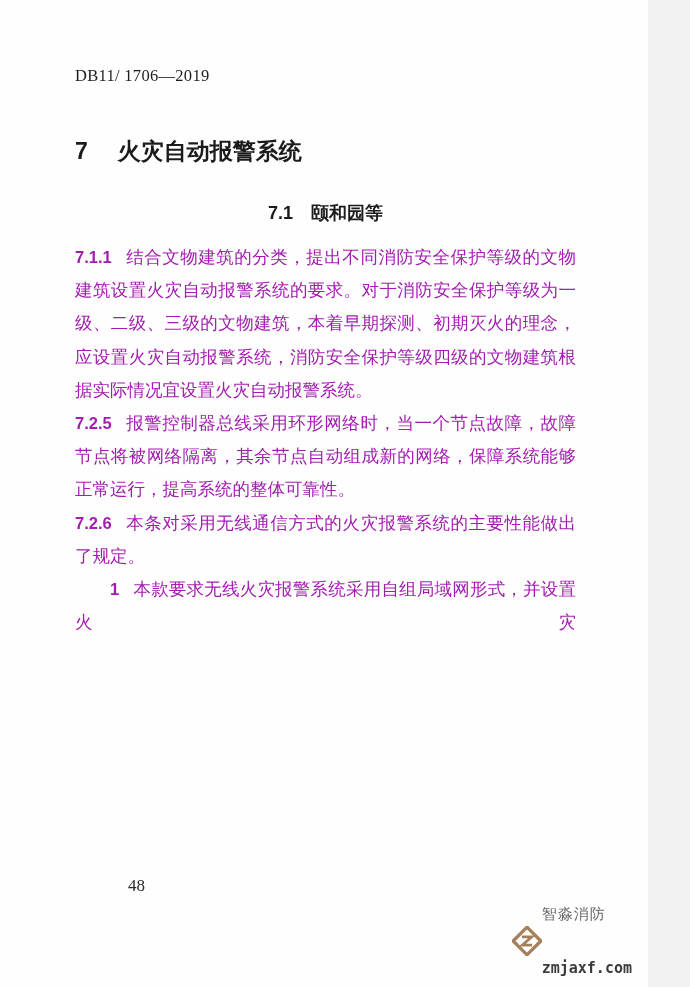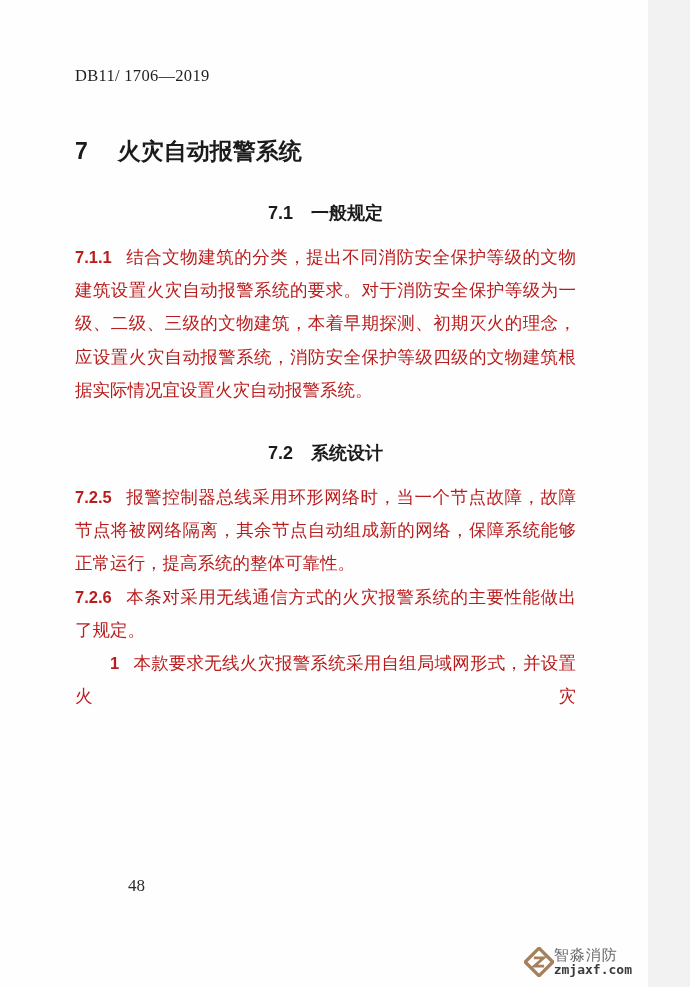"一般规定" span { text: 一般规定 -> 颐和园等 }
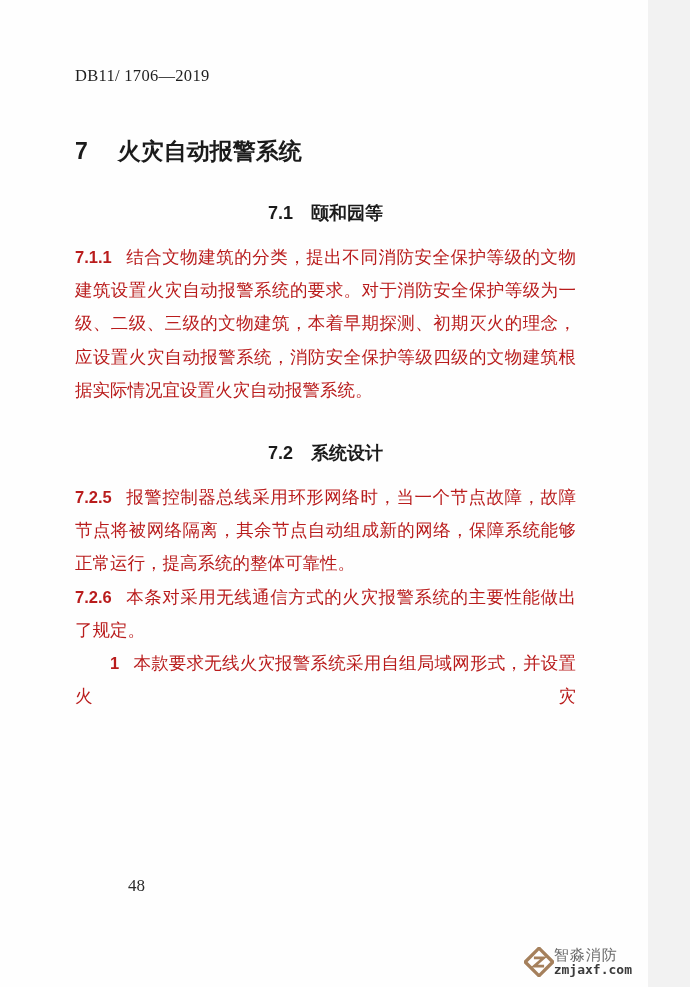"7.1.1" .body-text p { color: #b91c1c -> #a21caf }
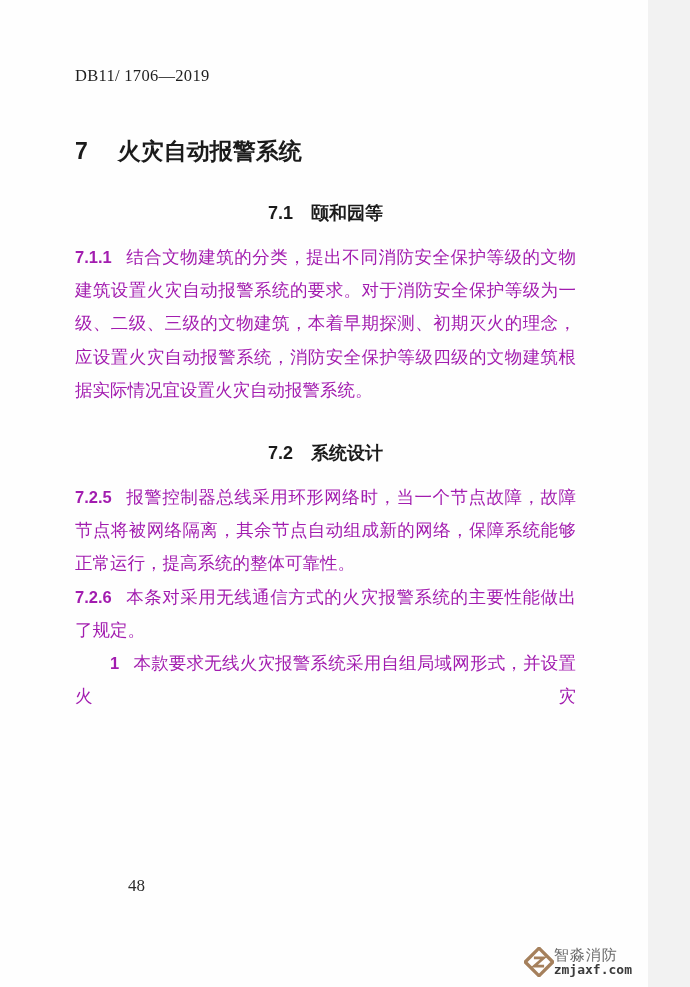"7.2 系统设计" h2.section-heading { html: <h2><span>7.2</span><span>系统设计</span></h2> -> none }
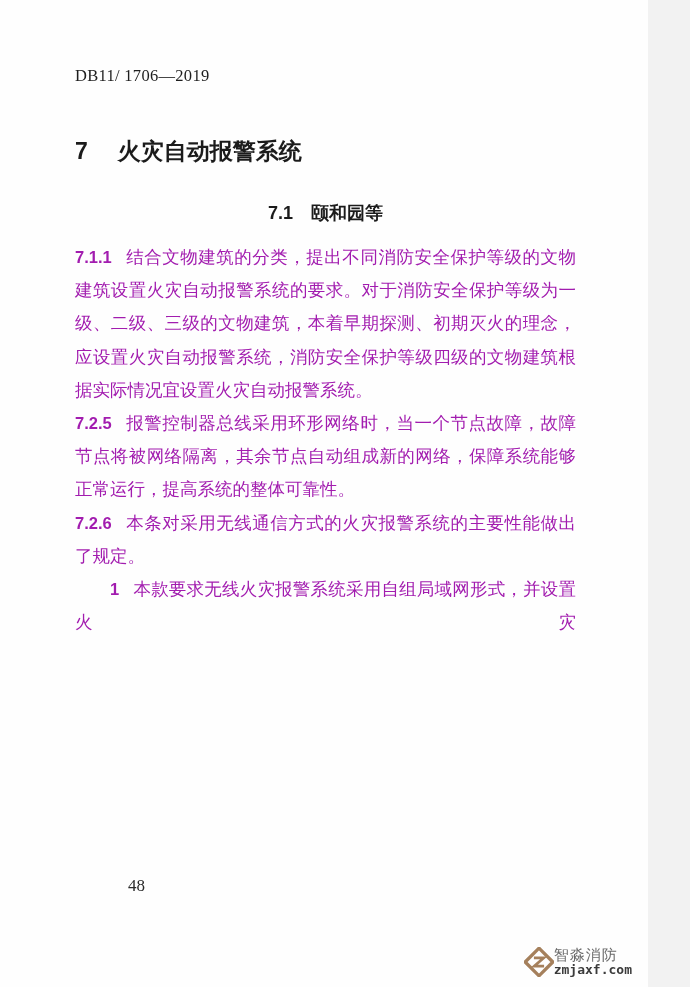"zmjaxf.com" .wm-url { font-size: 13px -> 15px; margin-top: none -> 40px }
